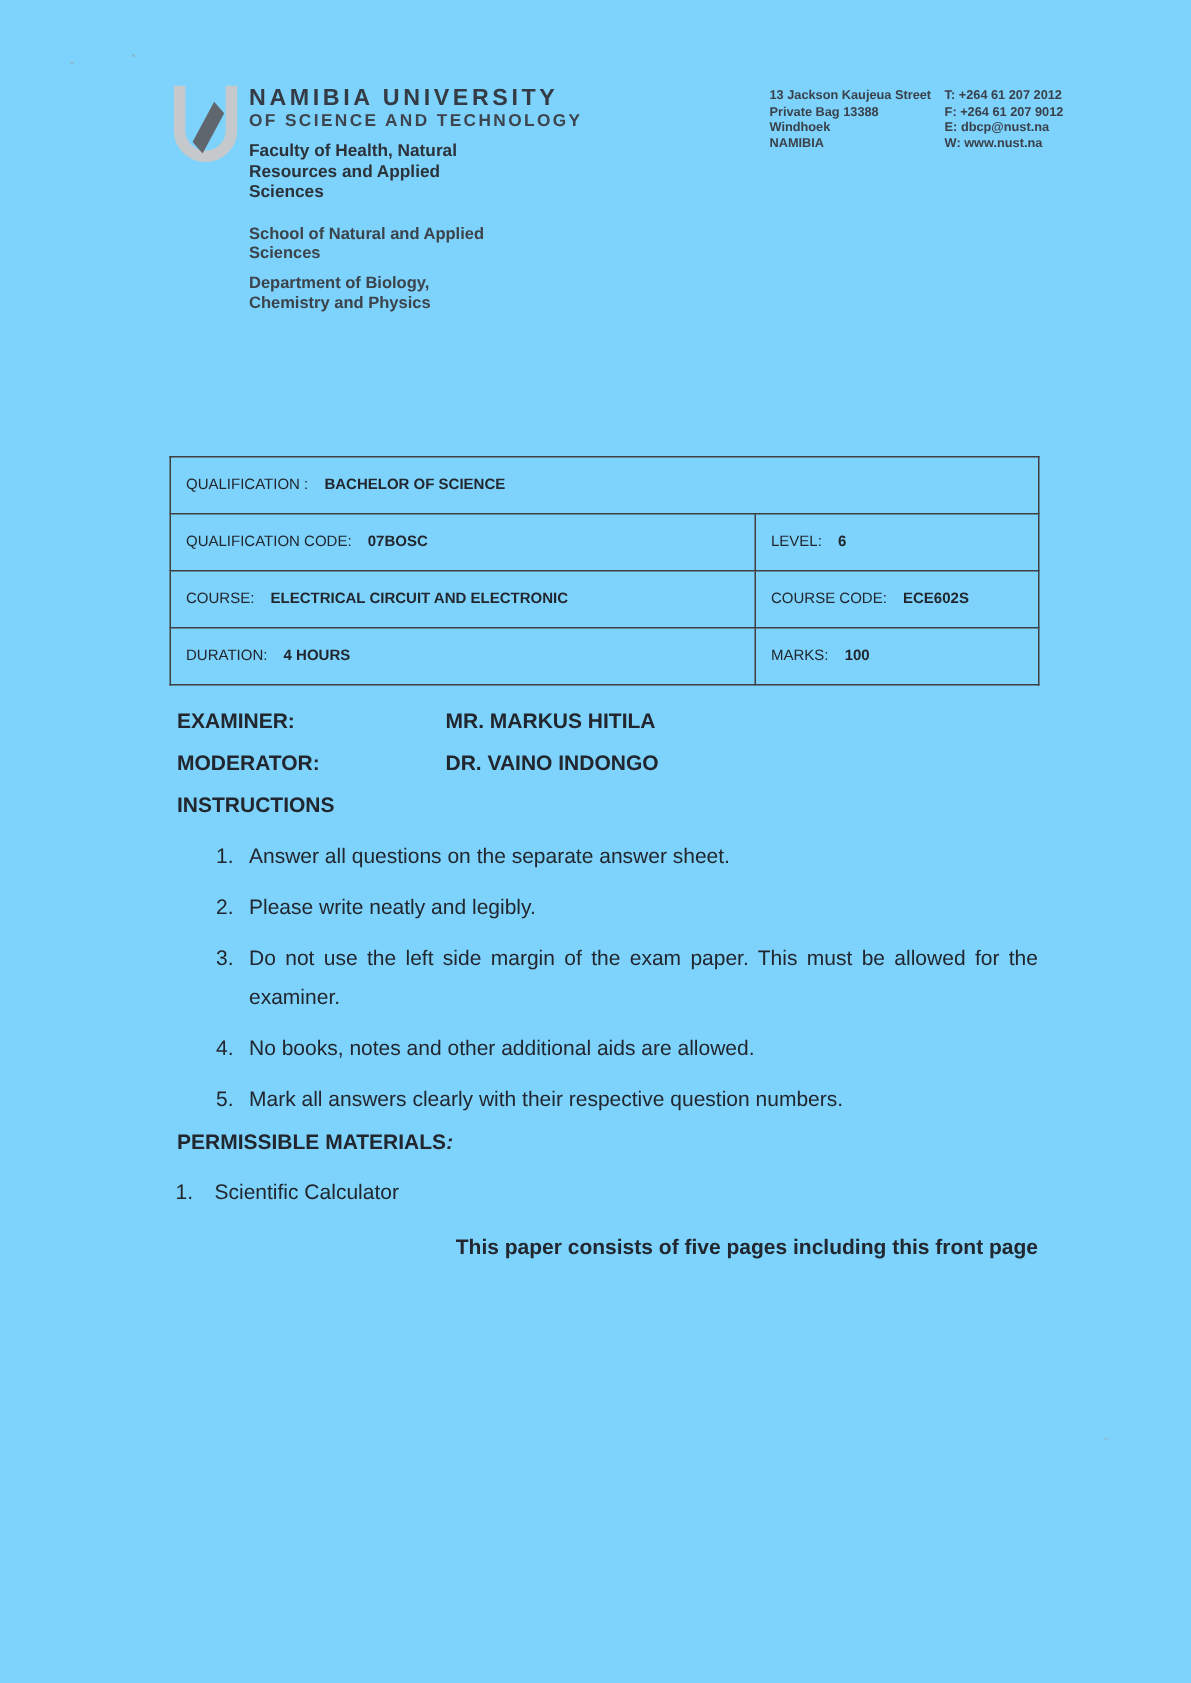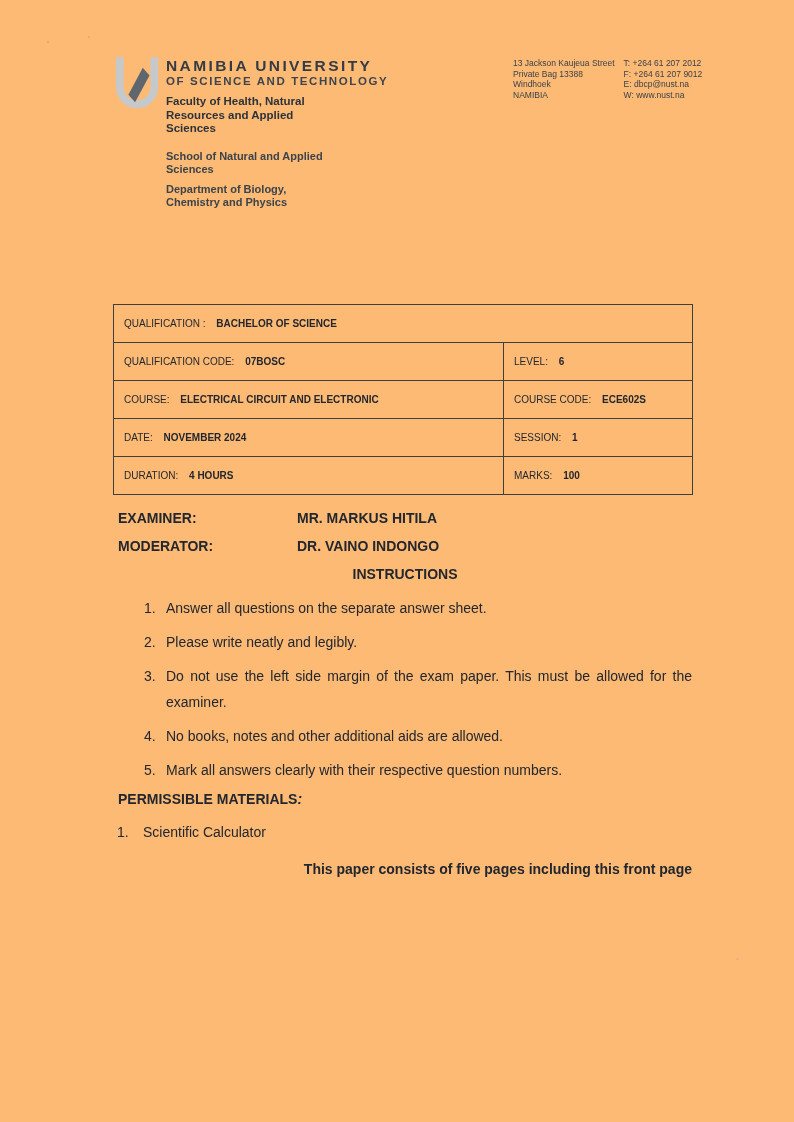"NAMIBIA UNIVERSITY" .page { background: #fdba74 -> #7dd3fc }
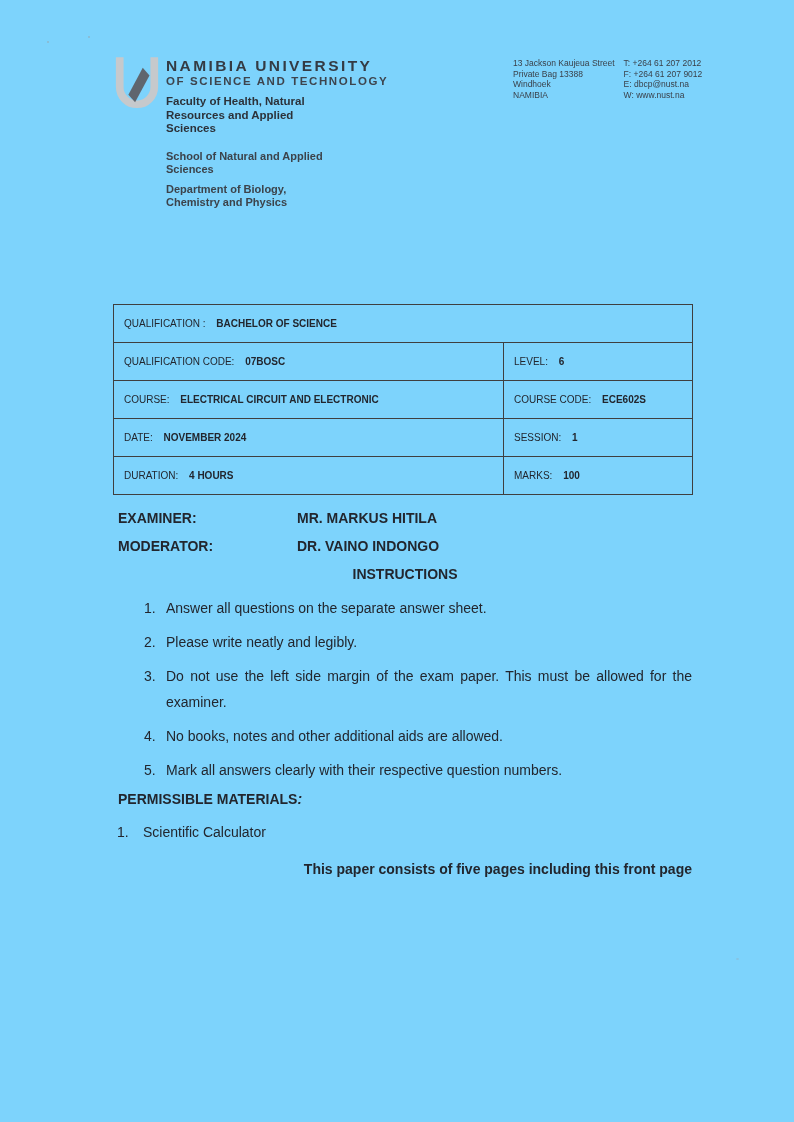"13 Jackson Kaujeua Street" .contact .col { font-weight: normal -> bold }
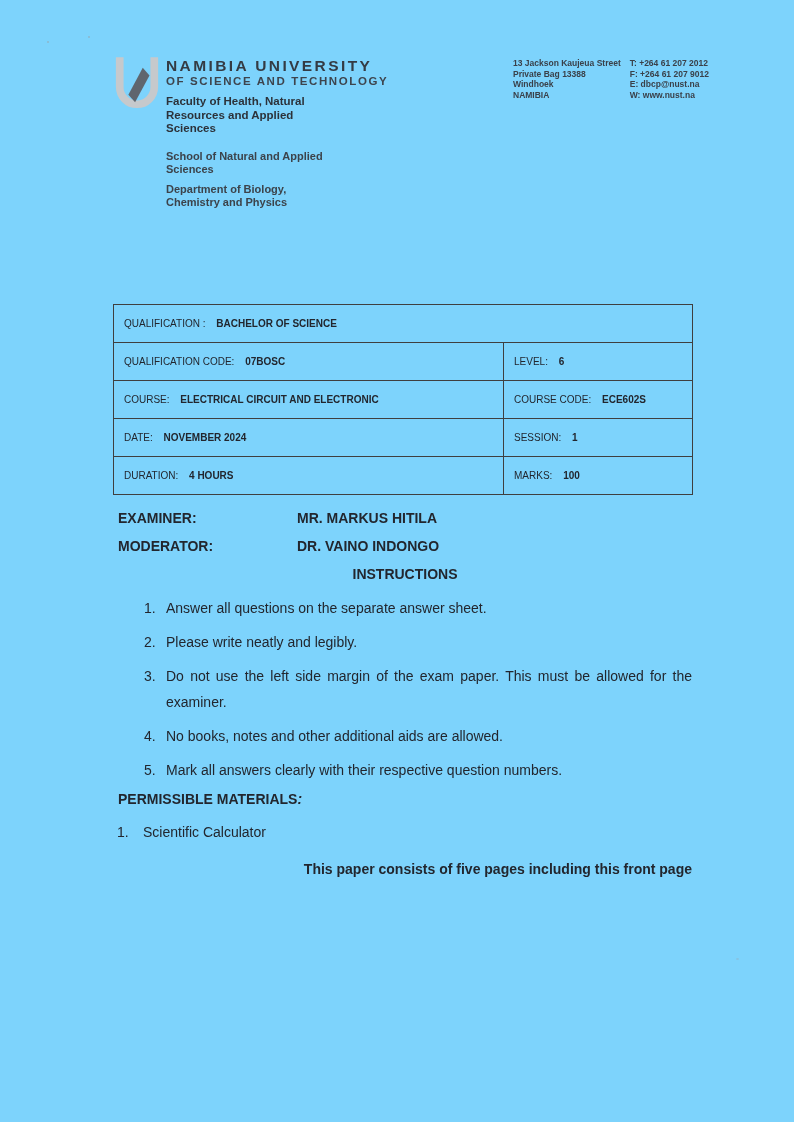"DATE: NOVEMBER 2024" tr { html: <tr> <td> <span>DATE:</span> <span>NOVEMBER 2024</span> </td> <td> <span>SESSION:</span> <span>1</span> </td> </tr> -> none }
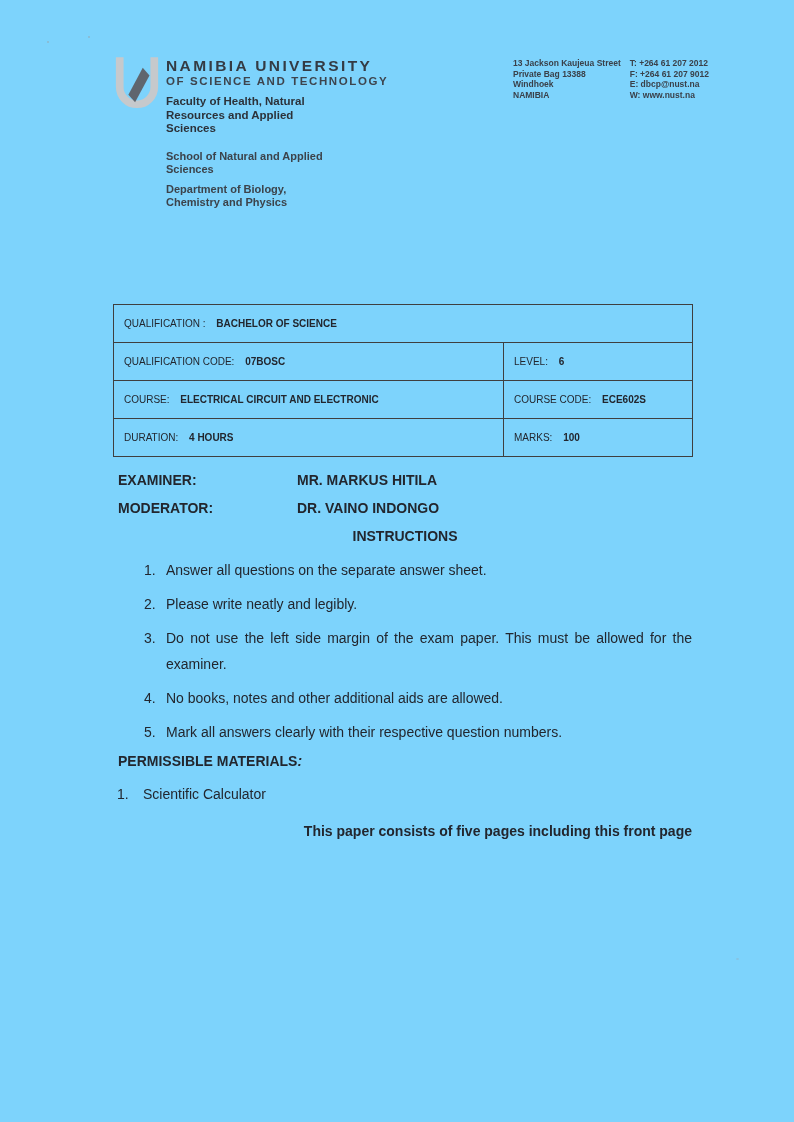"INSTRUCTIONS" .section-heading { text-align: center -> none }
